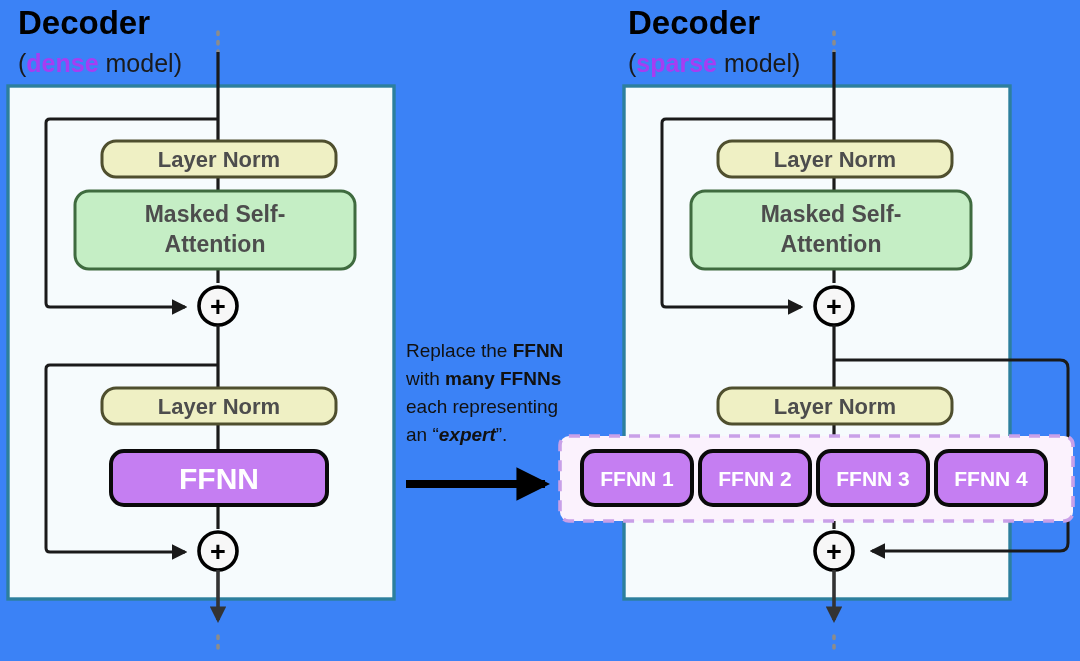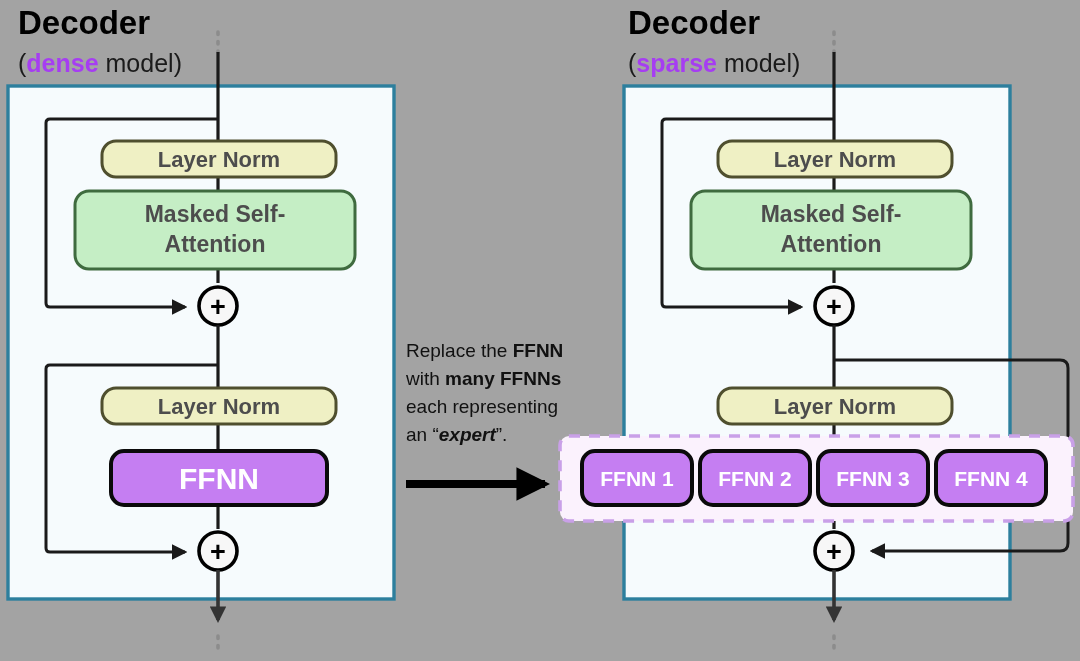"Decoder" #stage { background: #a3a3a3 -> #3b82f6 }
